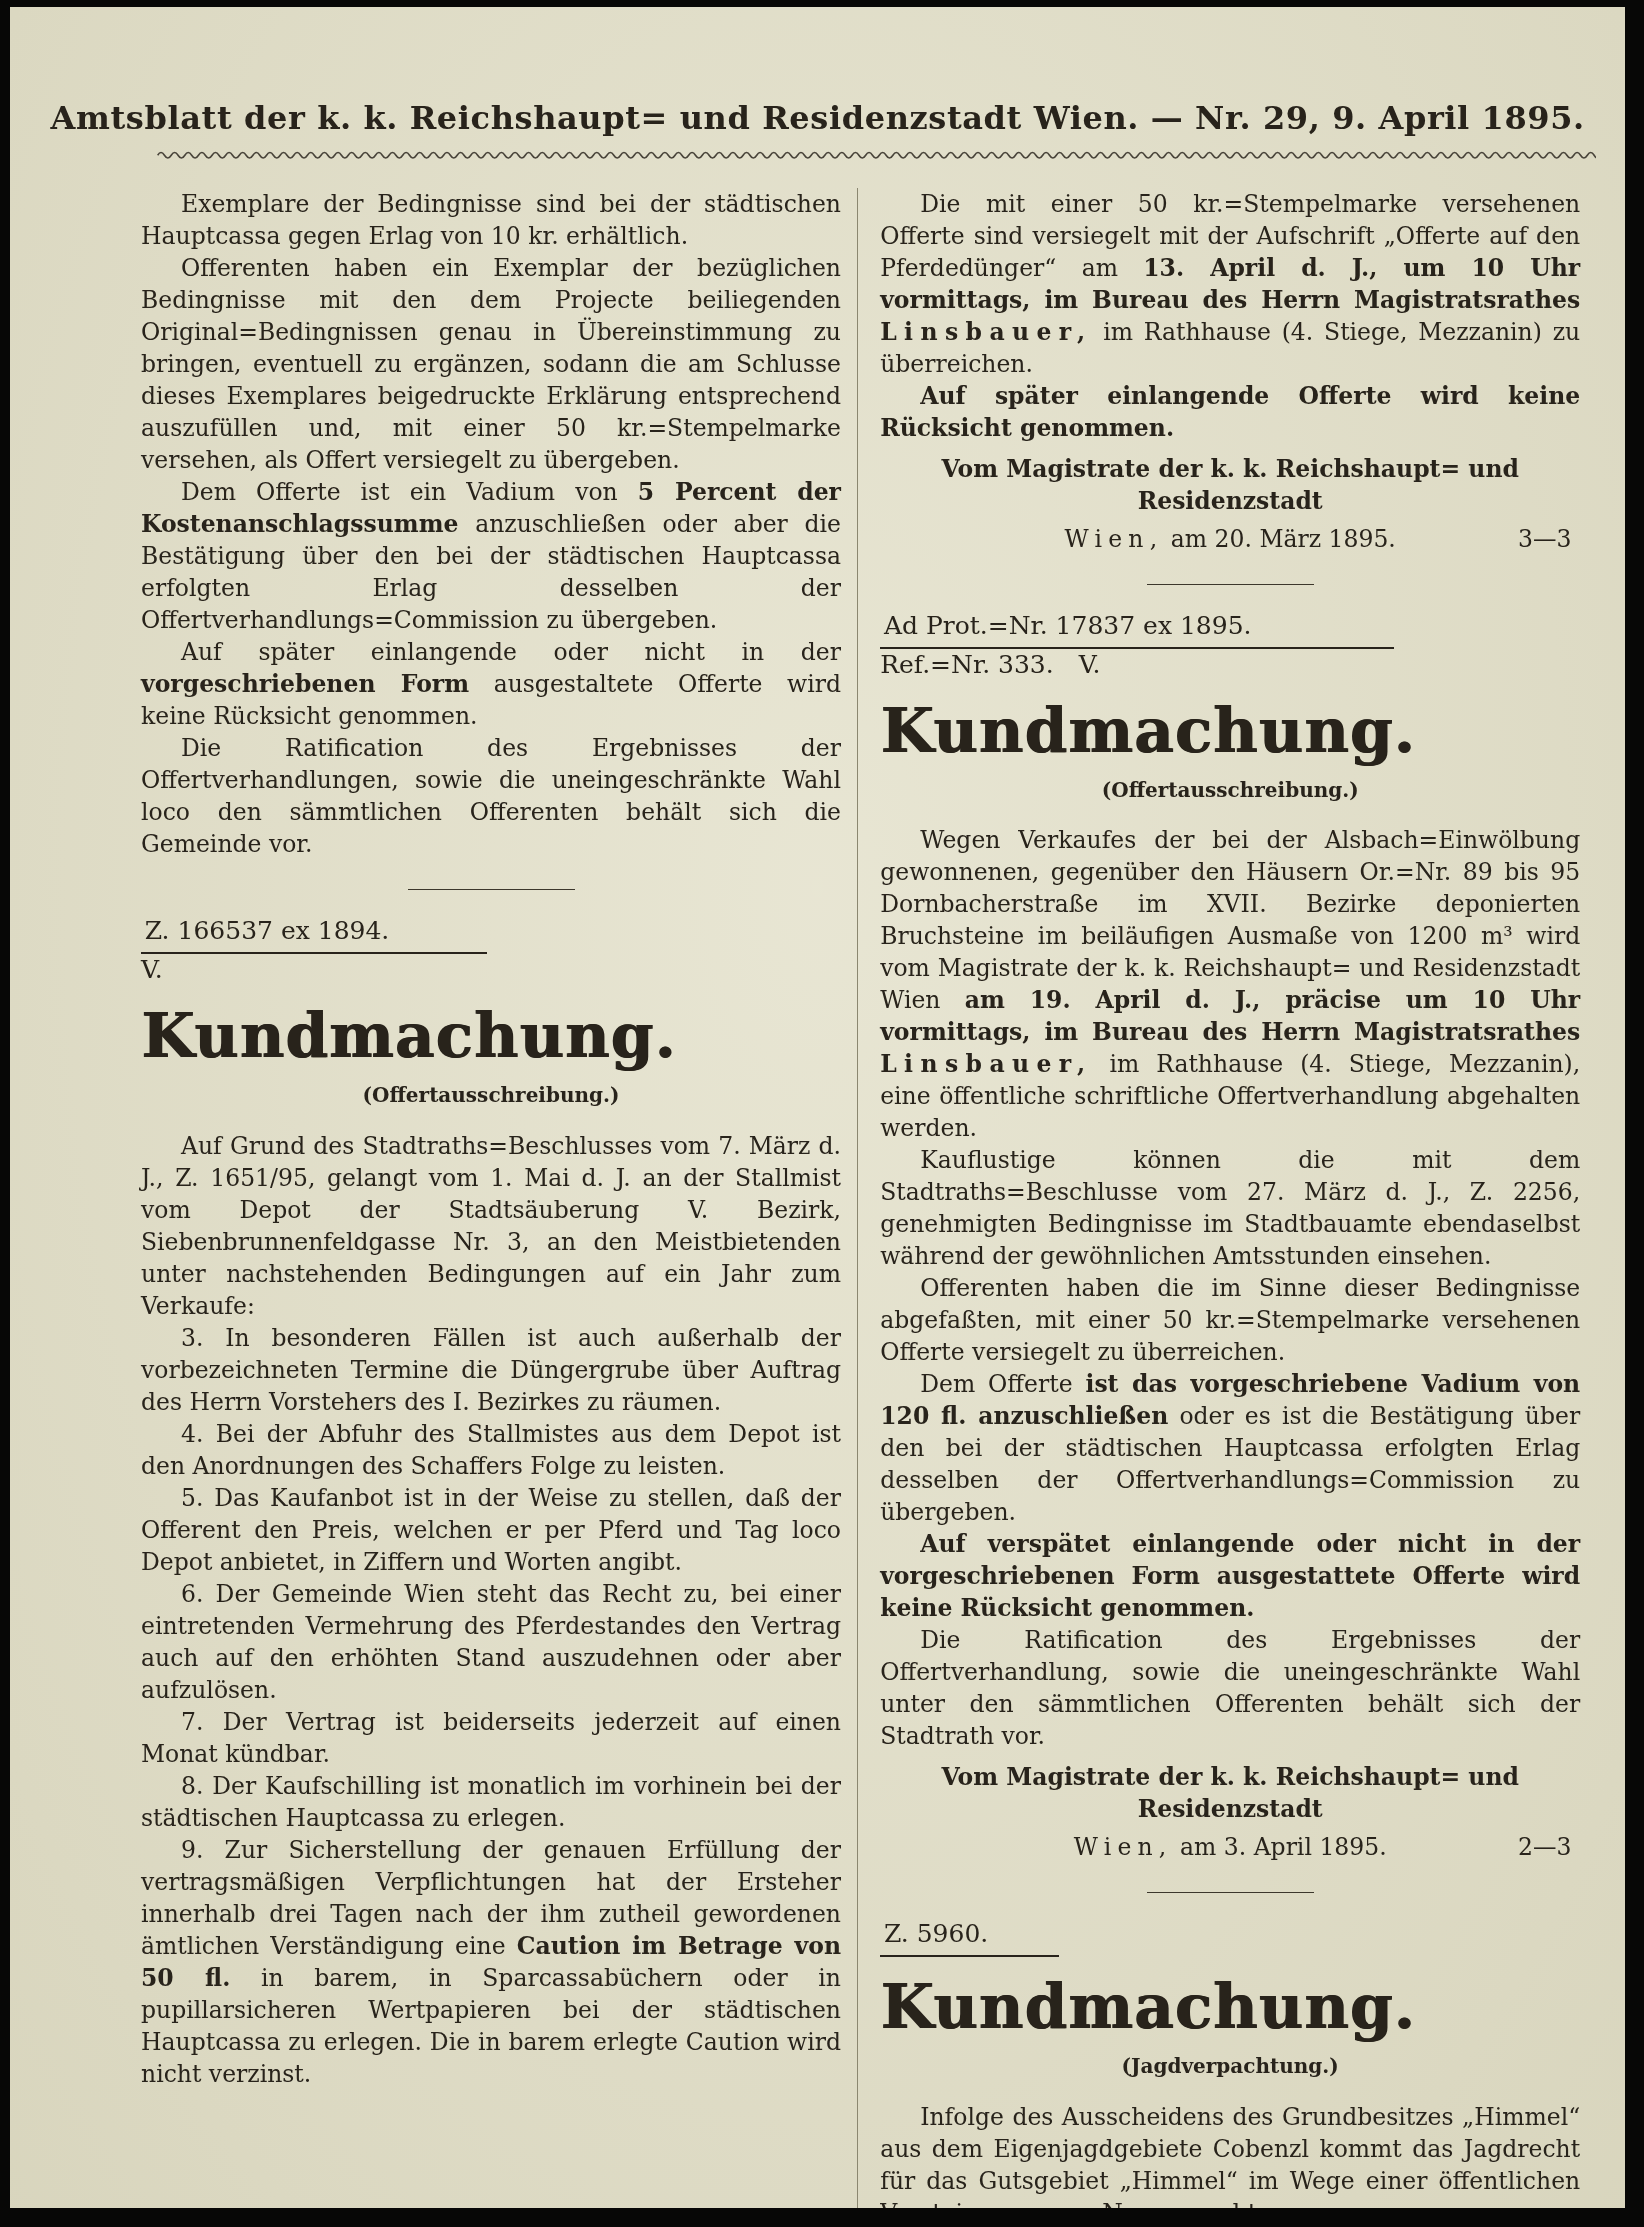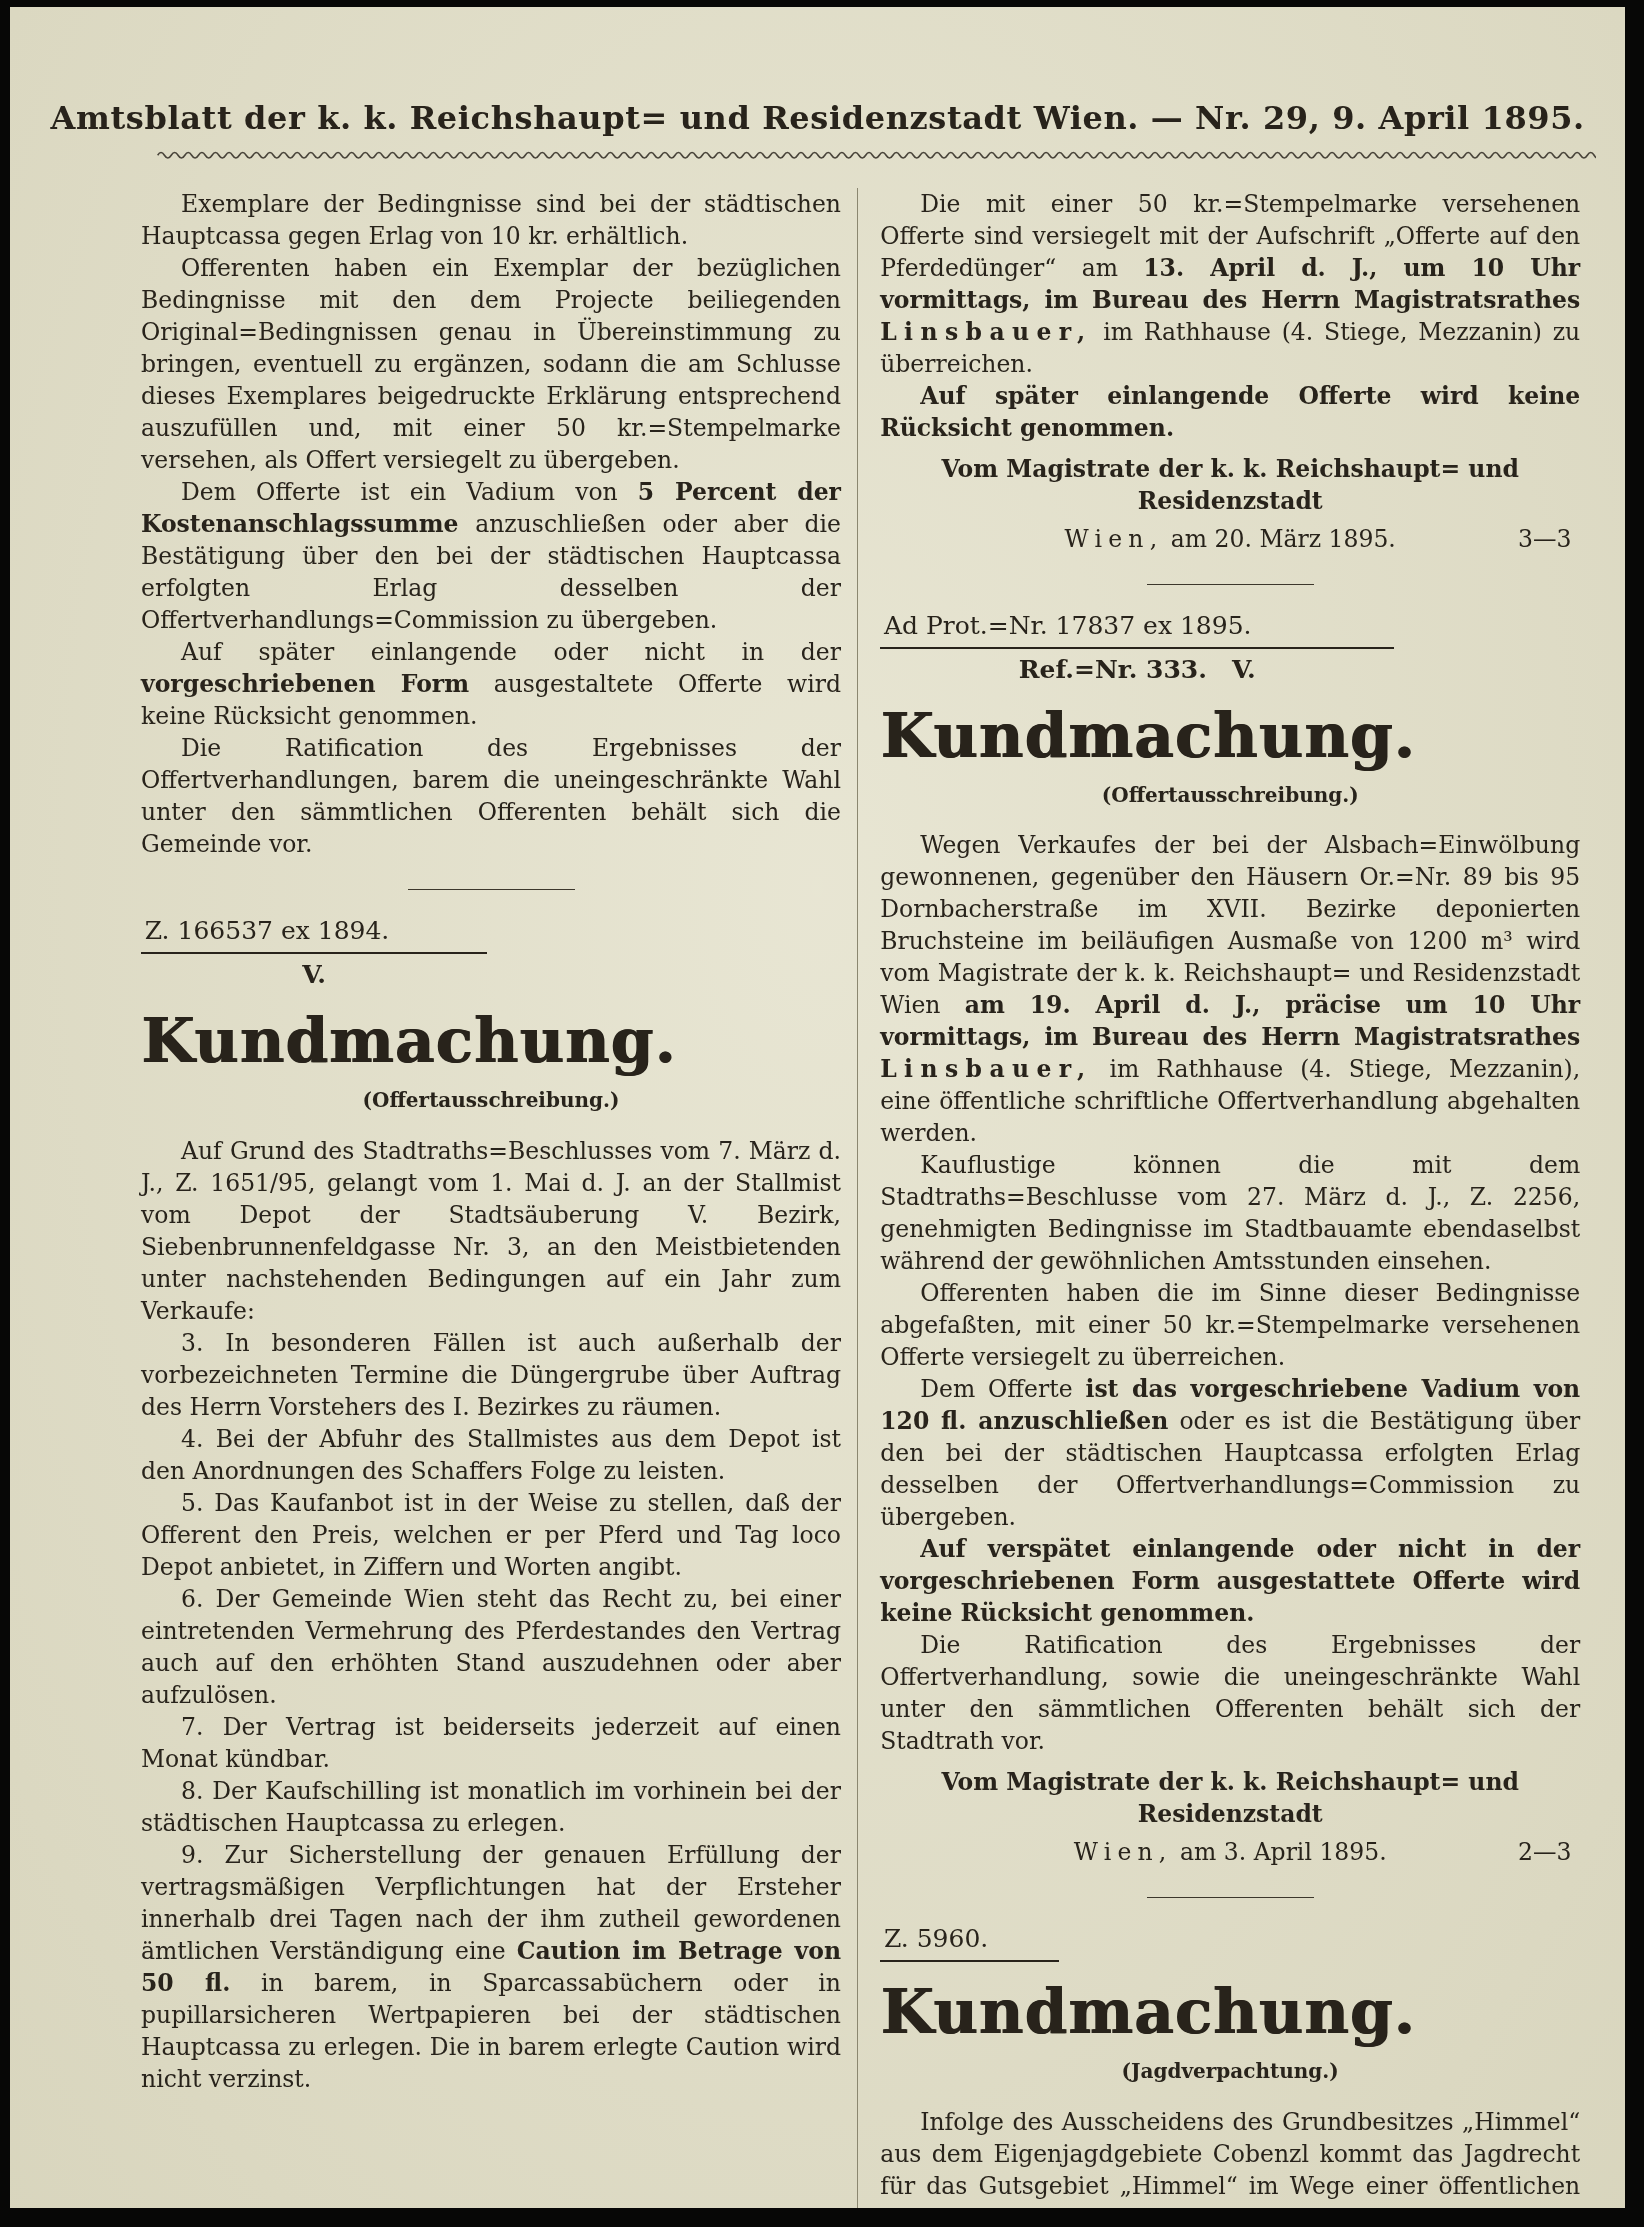"Ref.=Nr. 333. V." .docnum-sub { font-weight: bold -> none; padding-top: 5px -> none; text-align: center -> left }
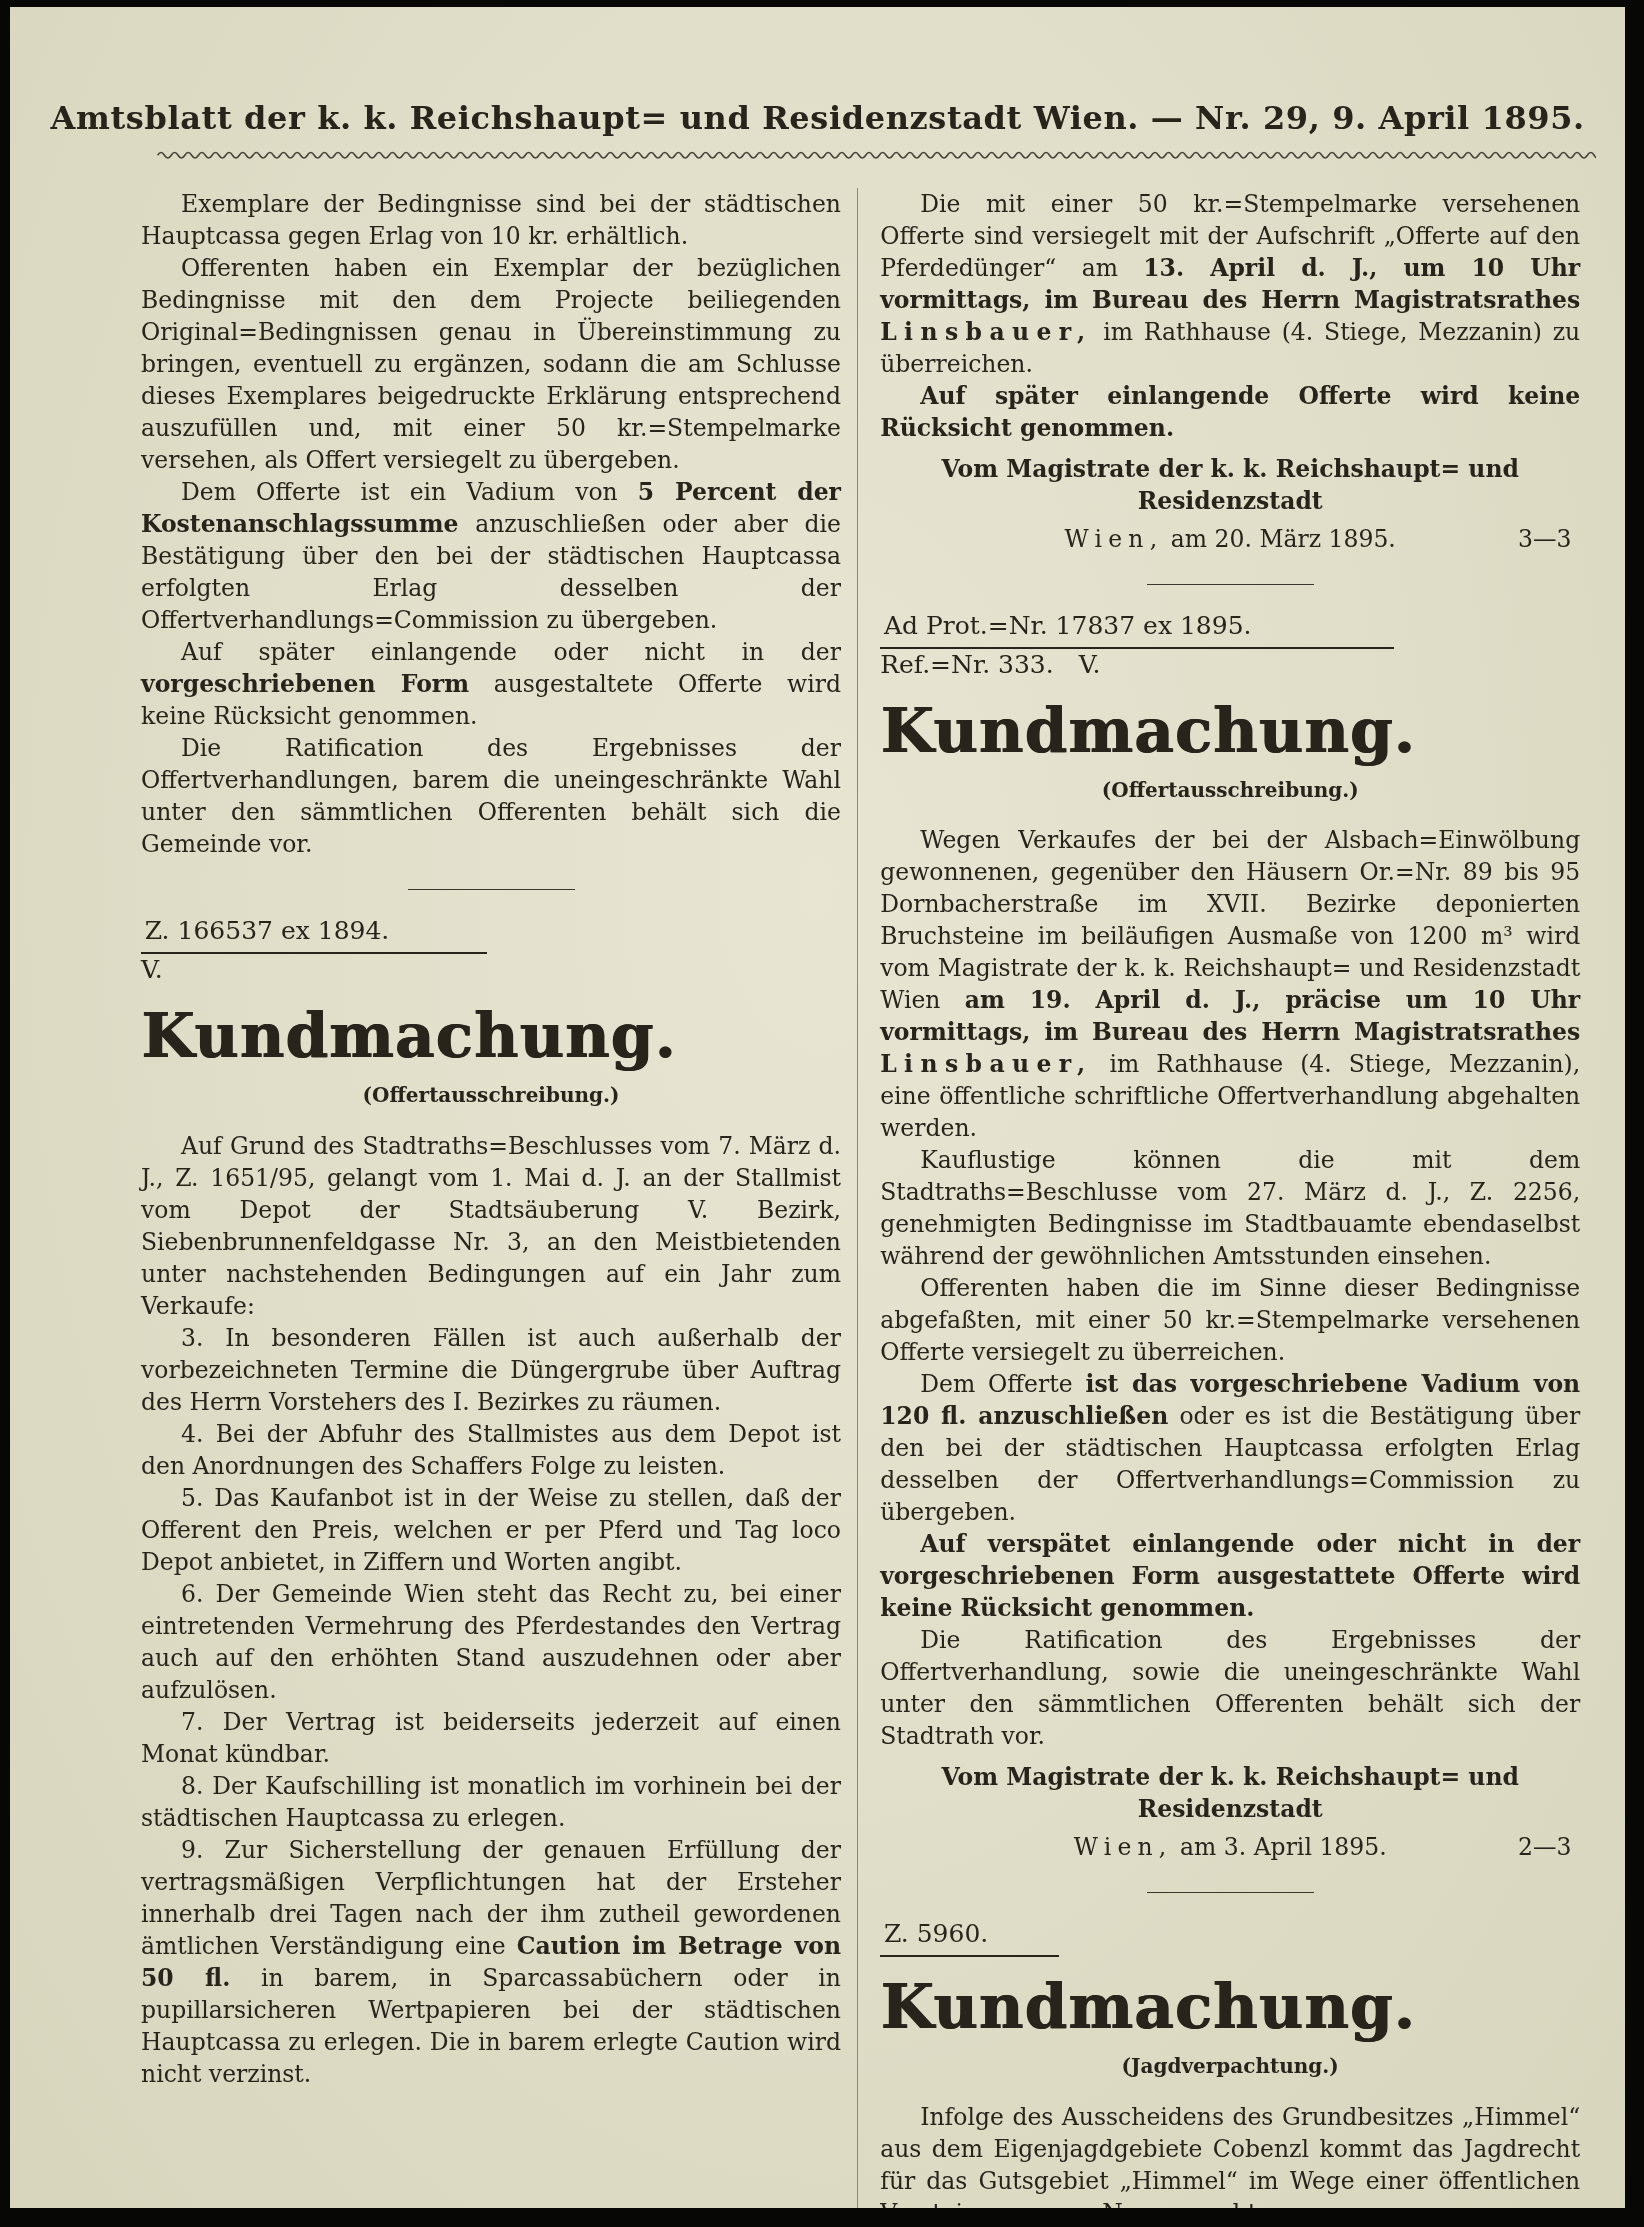"Die Ratification des Ergebnisses der" span { text: barem die uneingeschränkte Wahl unter -> sowie die uneingeschränkte Wahl loco }
